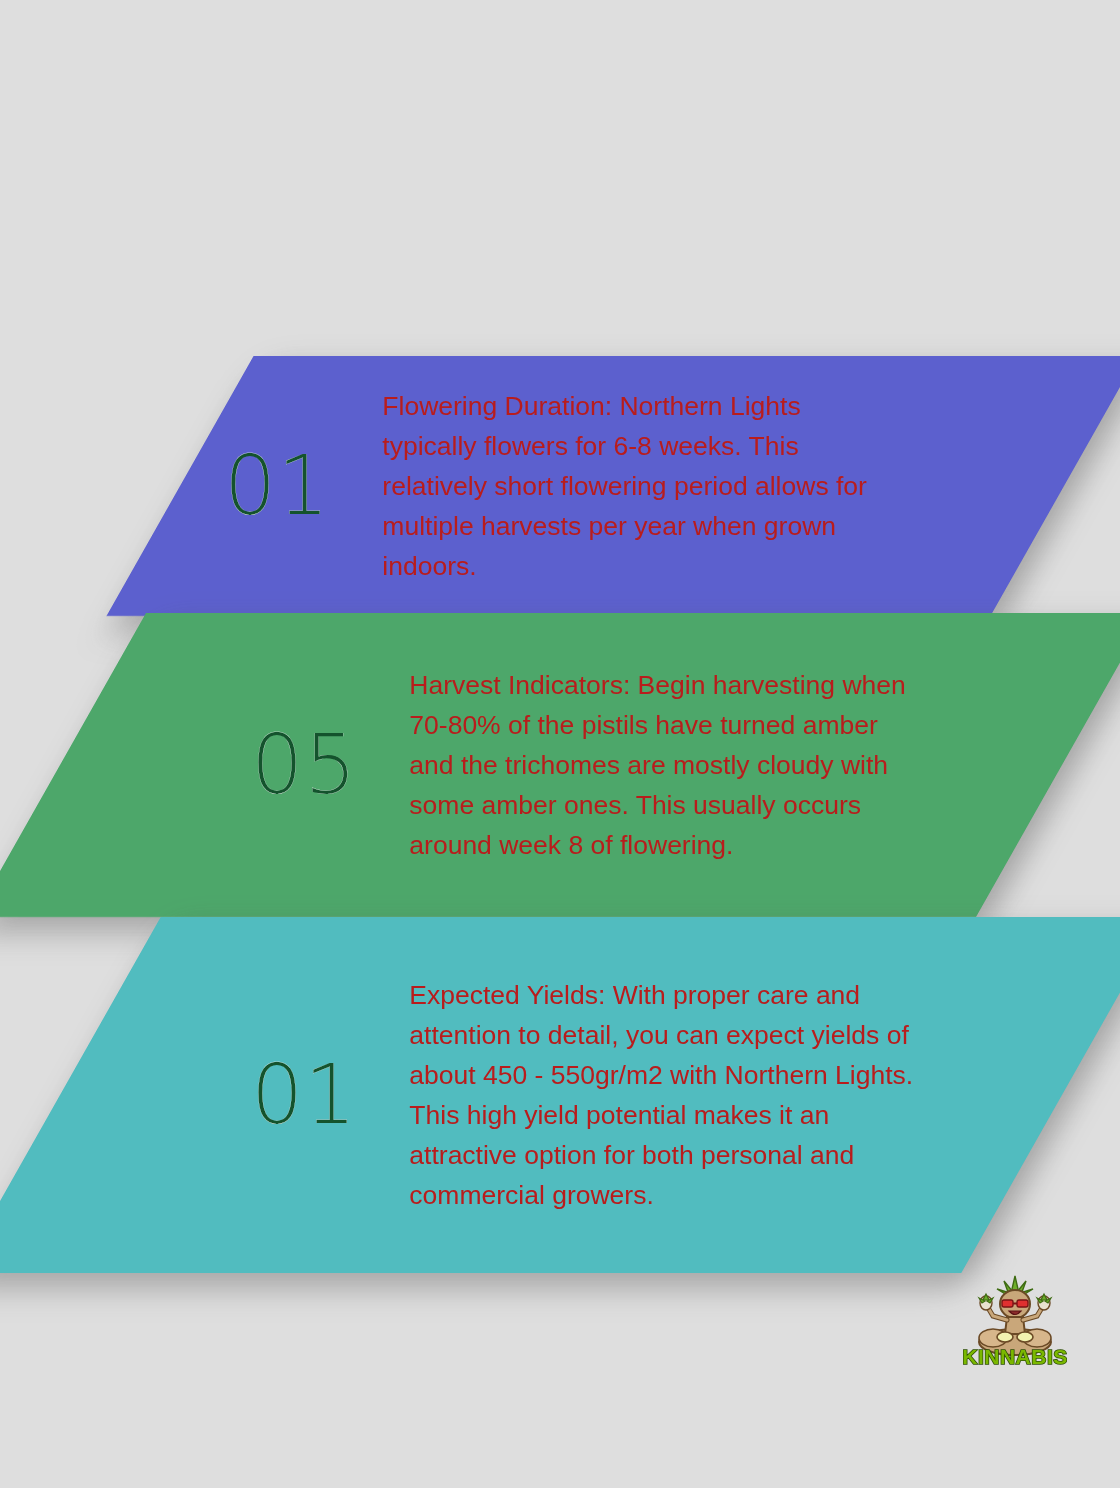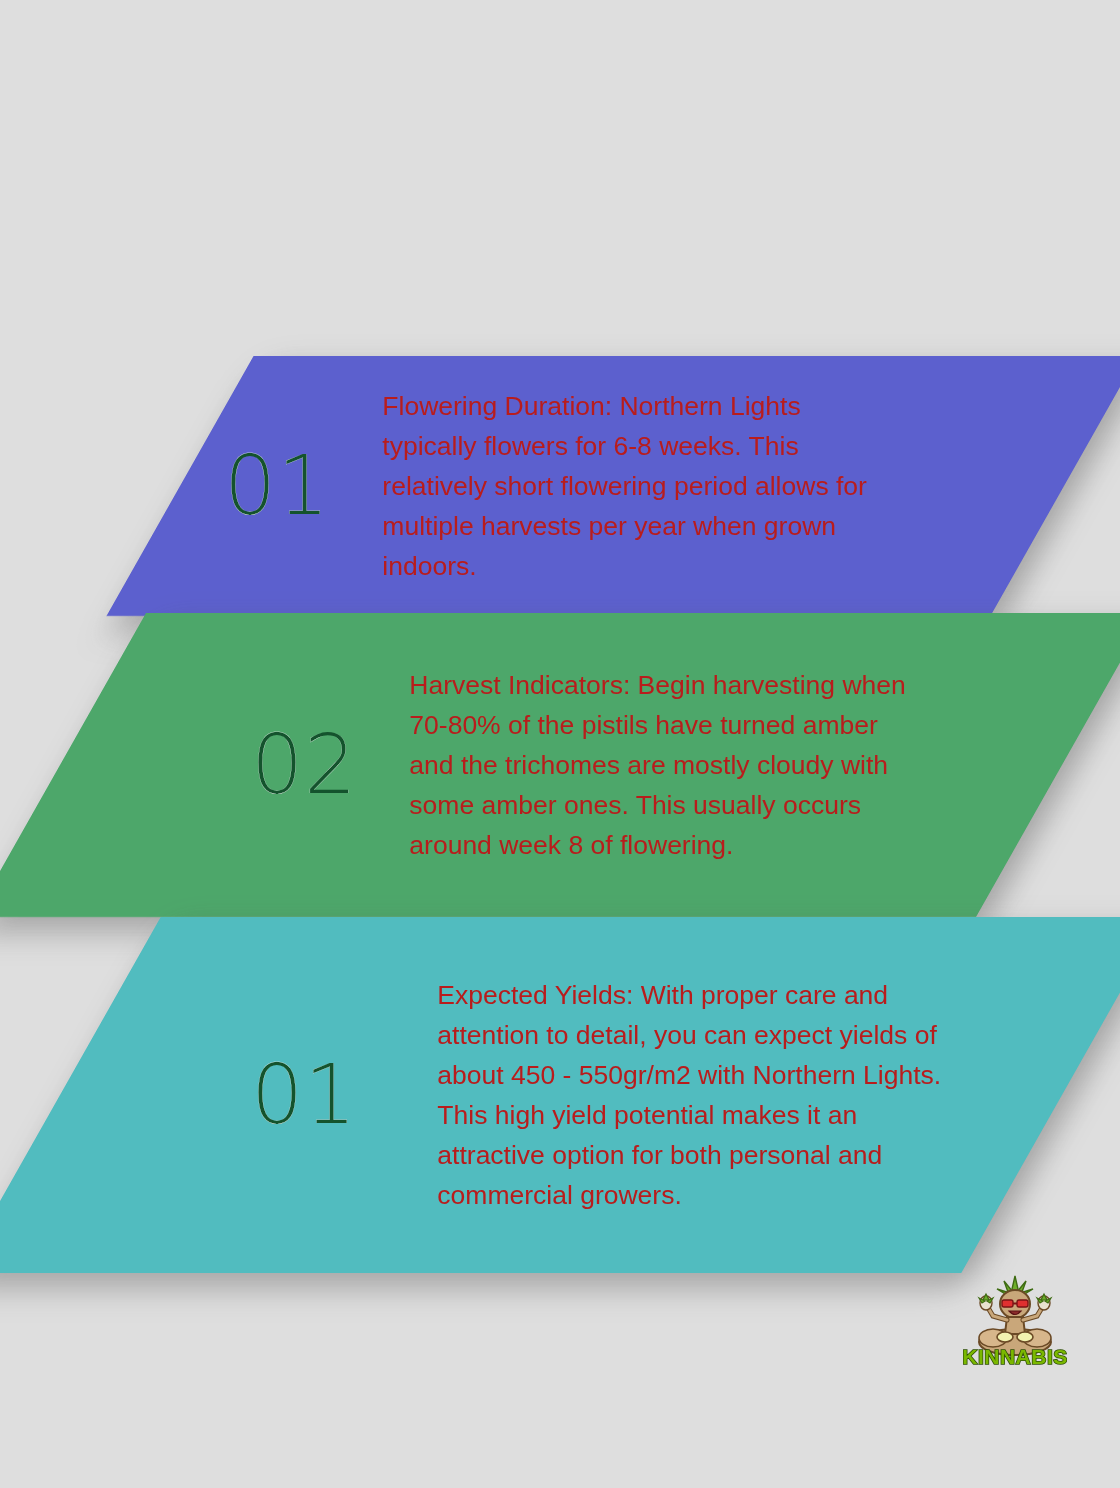"02" div.step-num { text: 02 -> 05 }
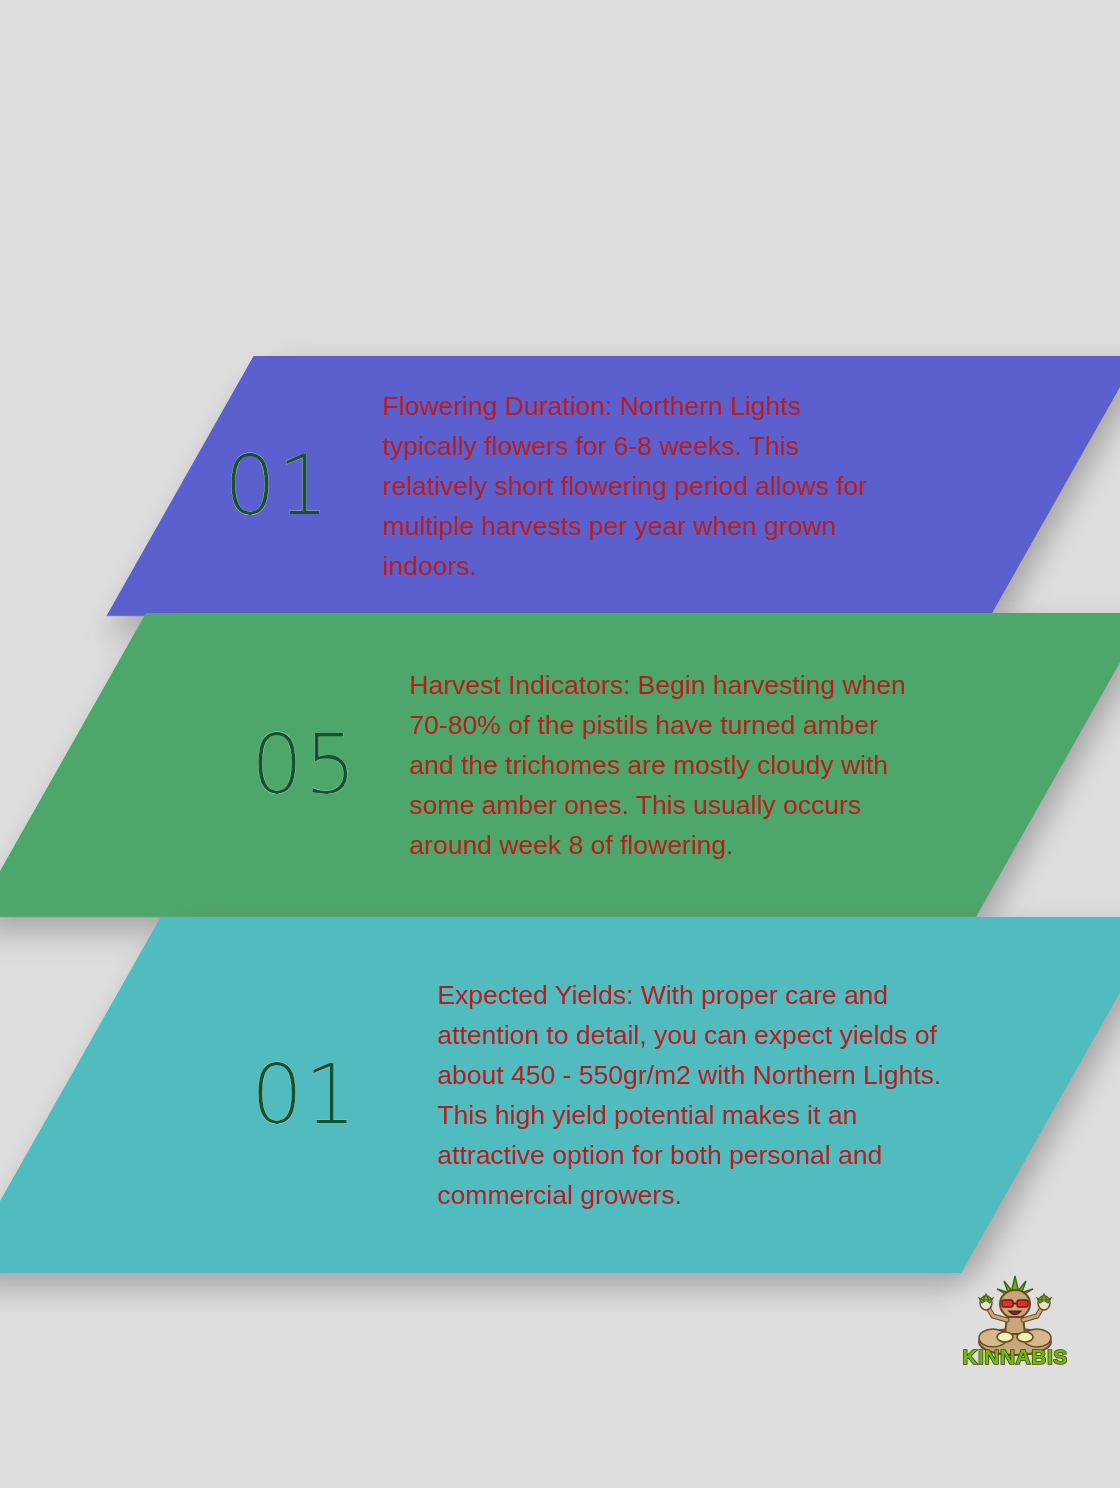"Expected Yields: With proper care" #step-3 .step-text { margin-left: 80px -> 52px }
